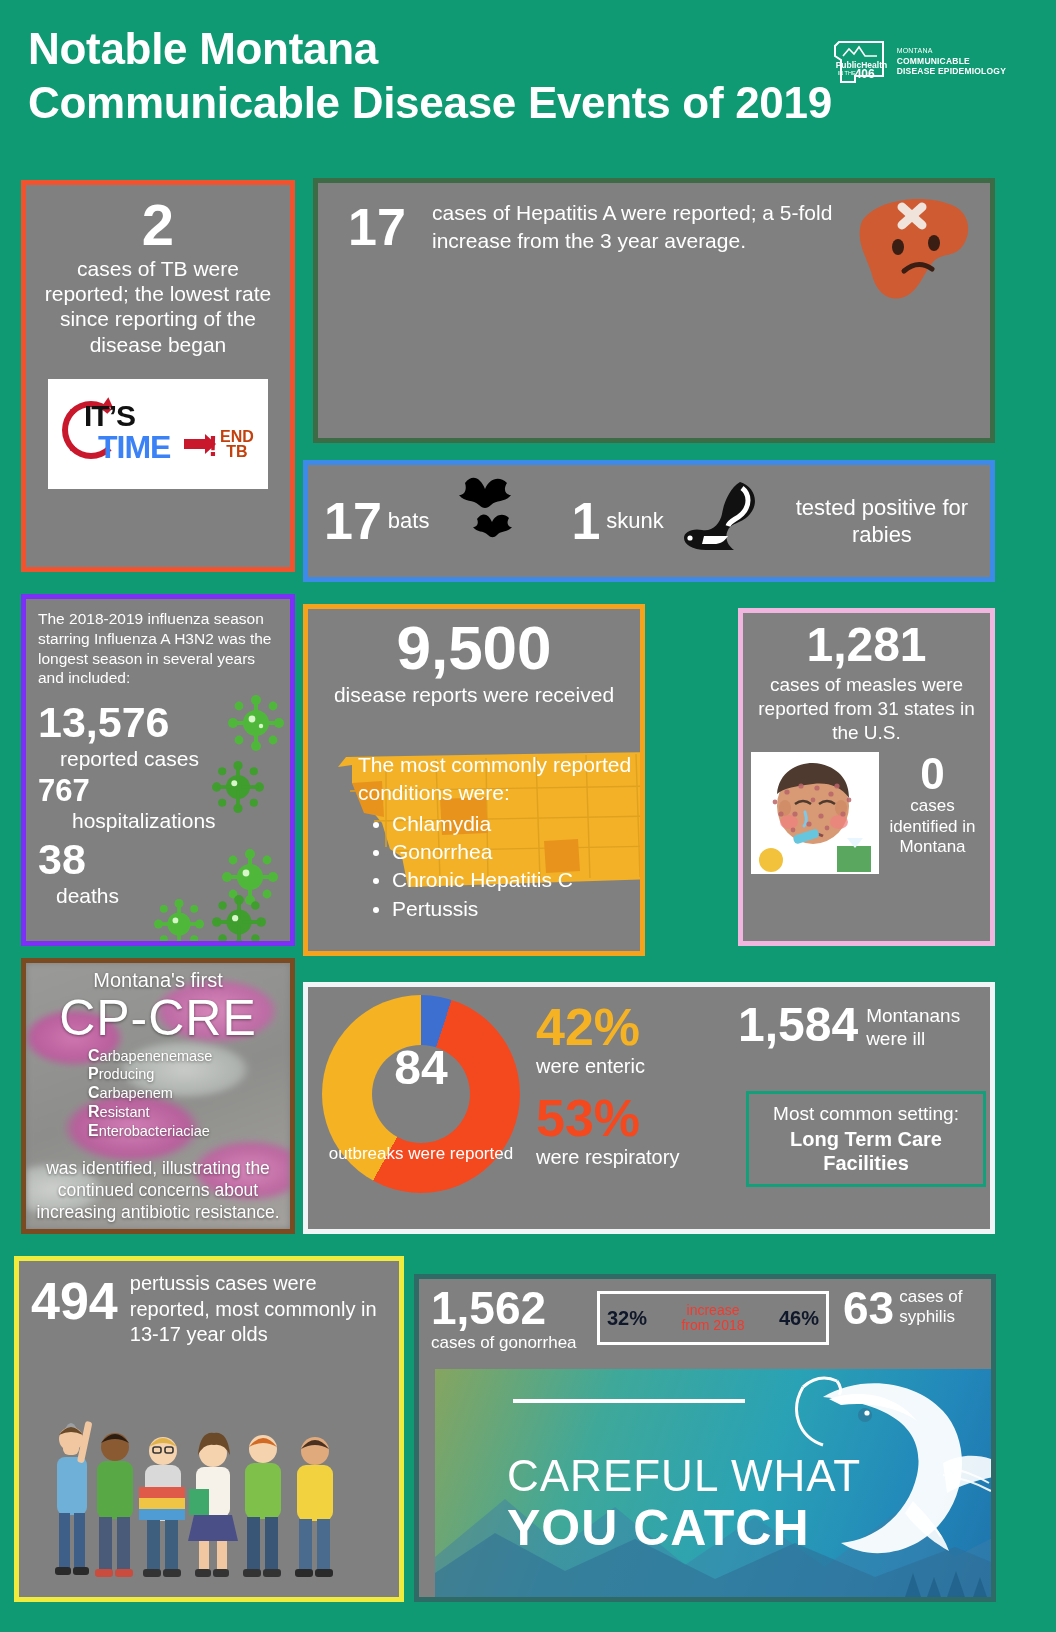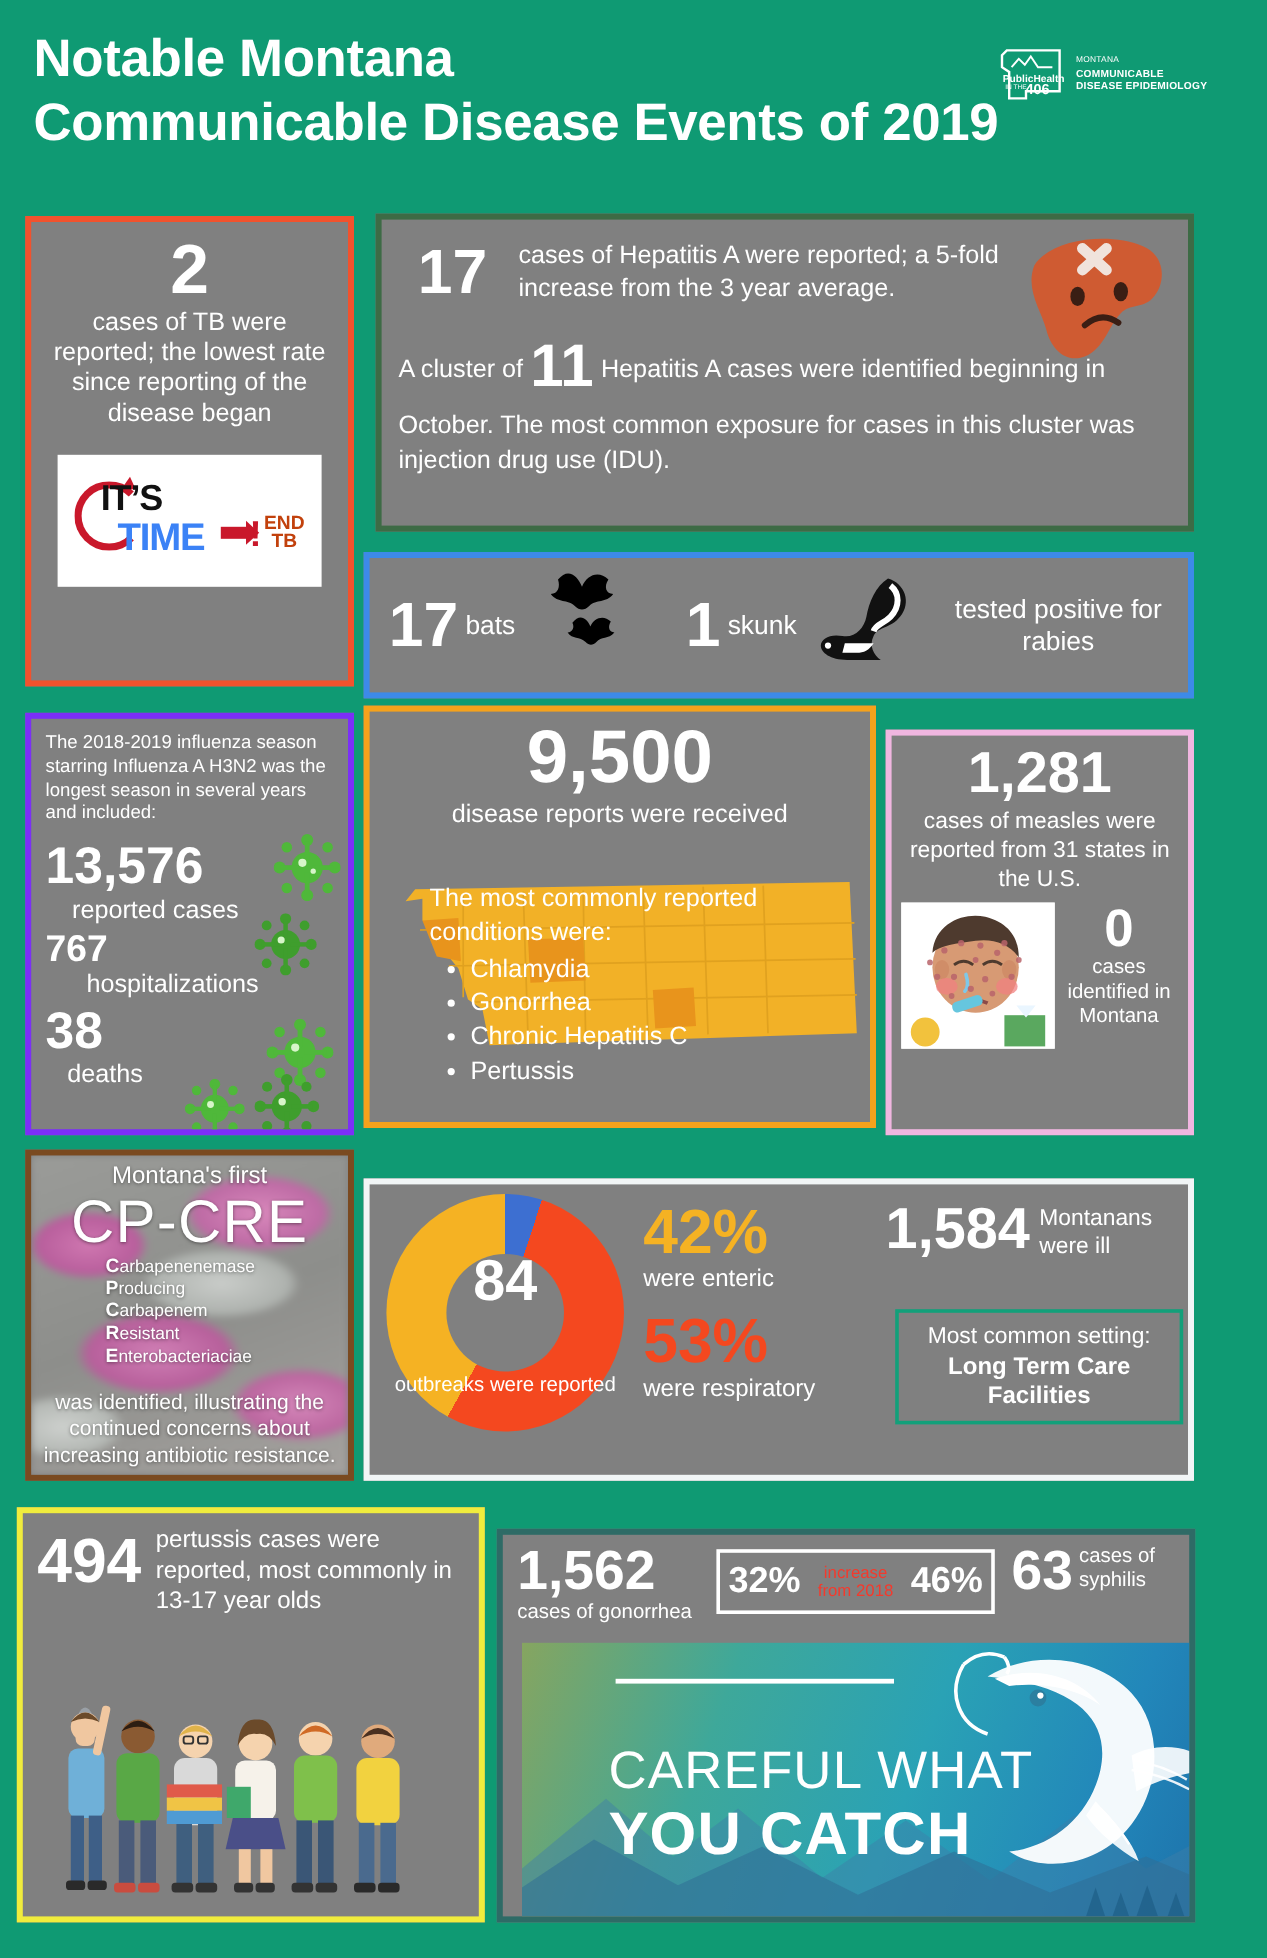"A cluster of 11 Hepatitis" div.hepa-p2 { html: <div> <span>A cluster of</span><span>11</span><span>Hepatitis A cases were identified beginning in October. The most common exposure for cases in this cluster was injection drug use (IDU).</span> </div> -> none }
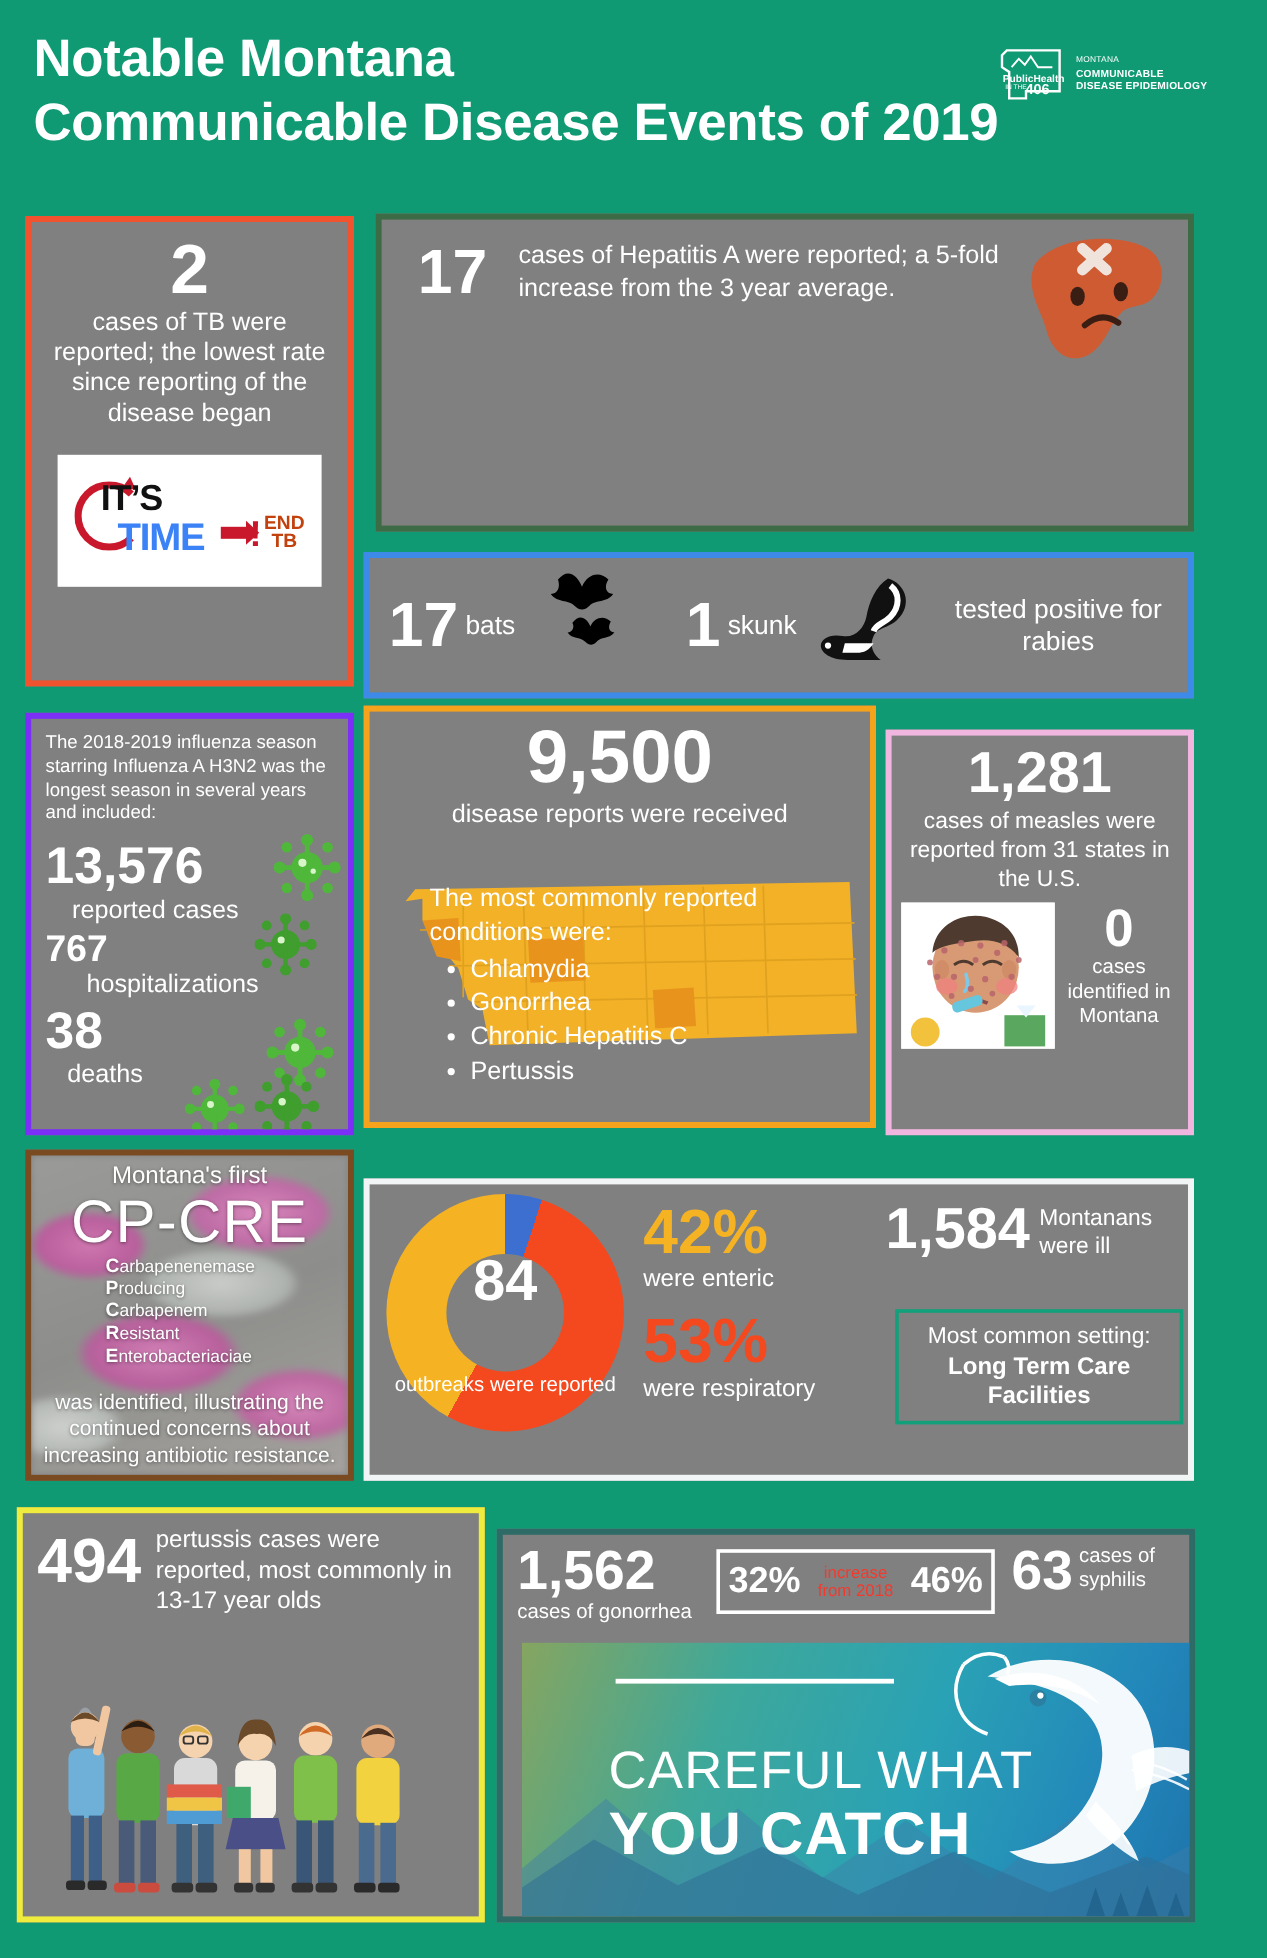"9,500" #reports-panel { top: 588px -> 604px; width: 427px -> 342px }
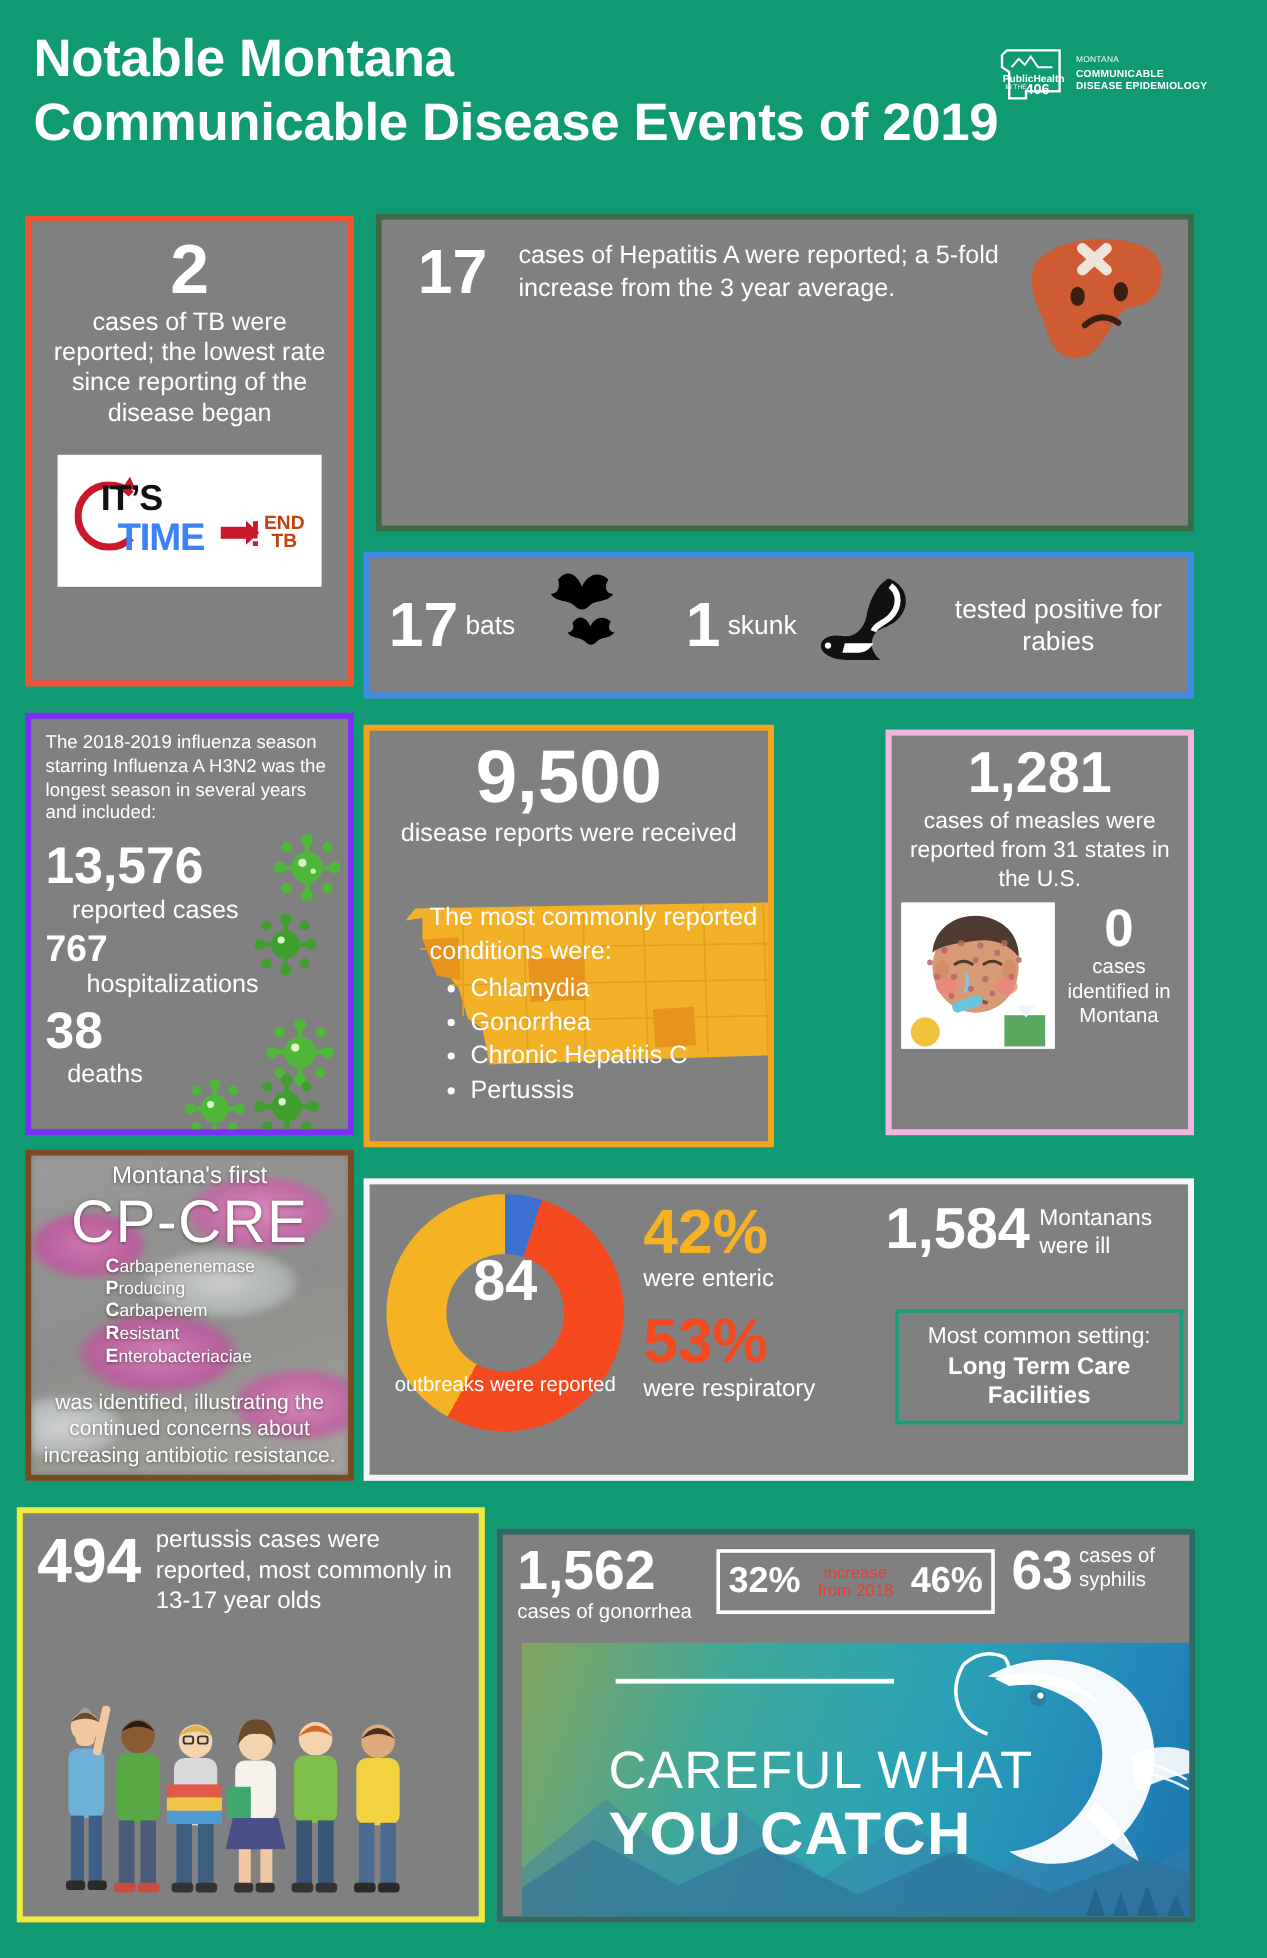"32%" .incbox .p { color: #ffffff -> #0f172a; font-size: 30px -> 20px }
